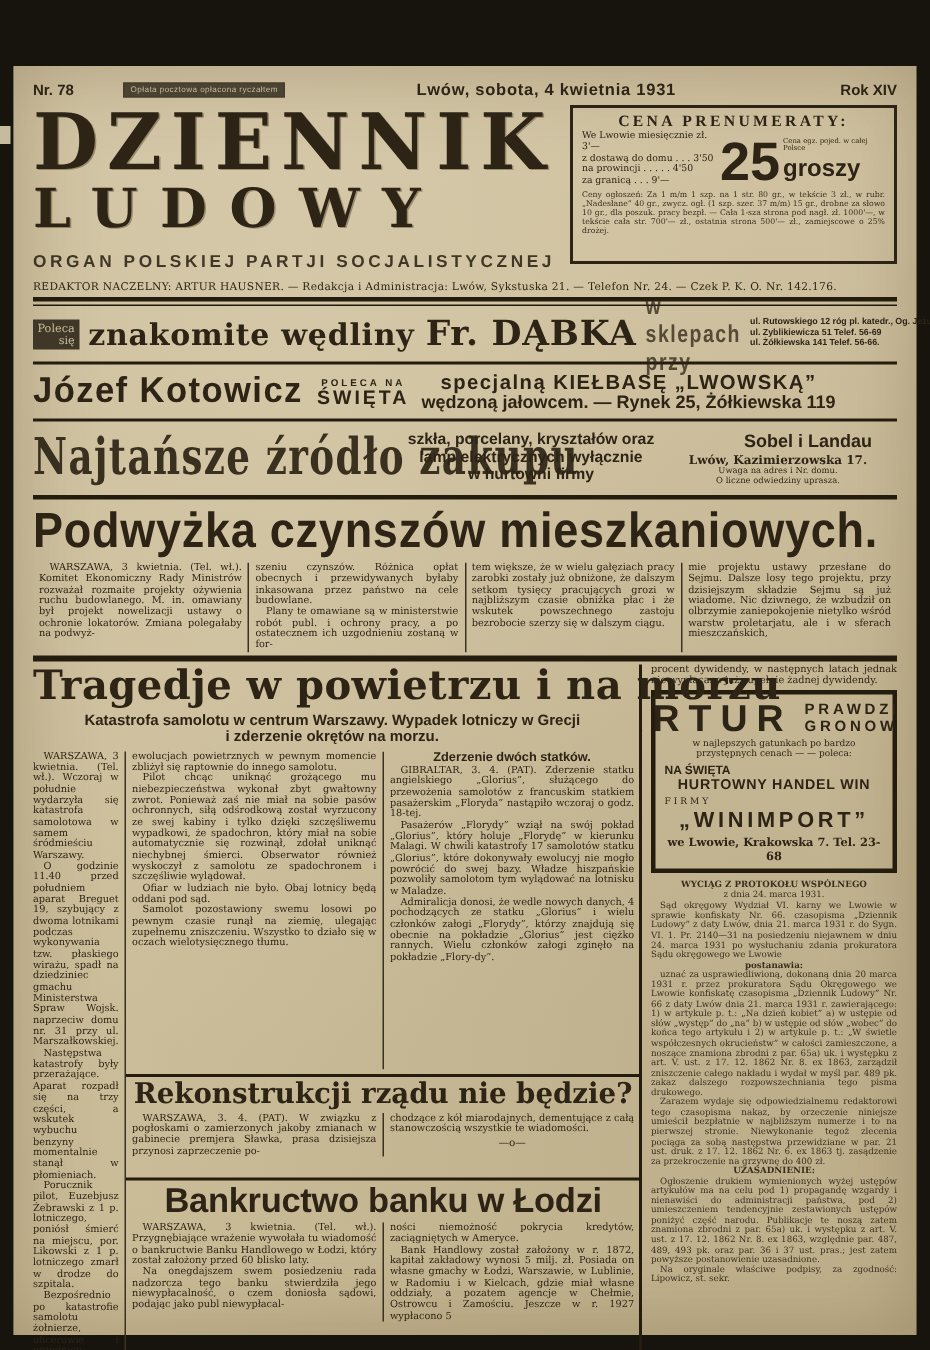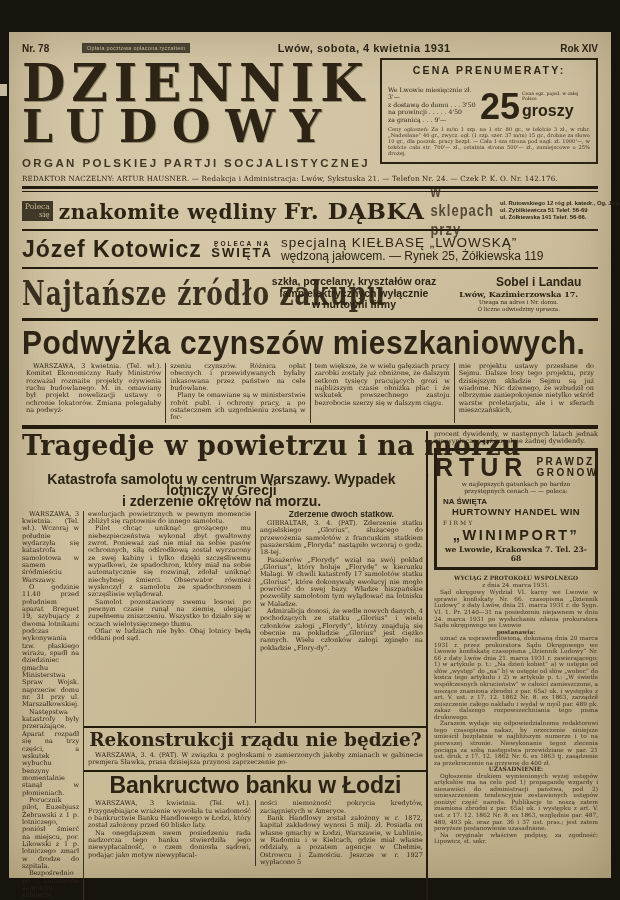"Nr. 78" .paper { top: 32px -> 44px }
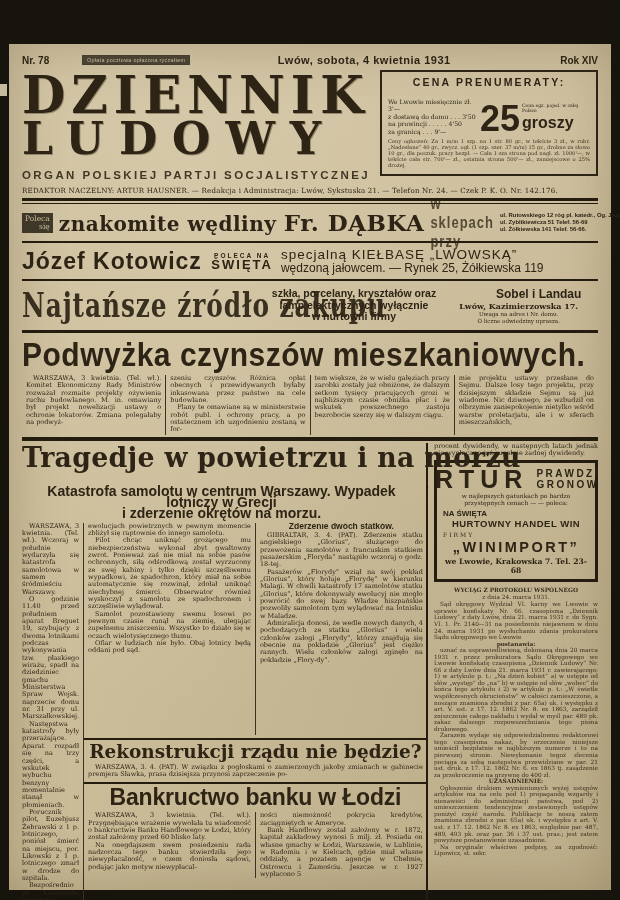"CENA PRENUMERATY:" .pb-title { font-family: Liberation Sans, sans-serif -> Liberation Serif, serif; margin-bottom: 10px -> 0 }
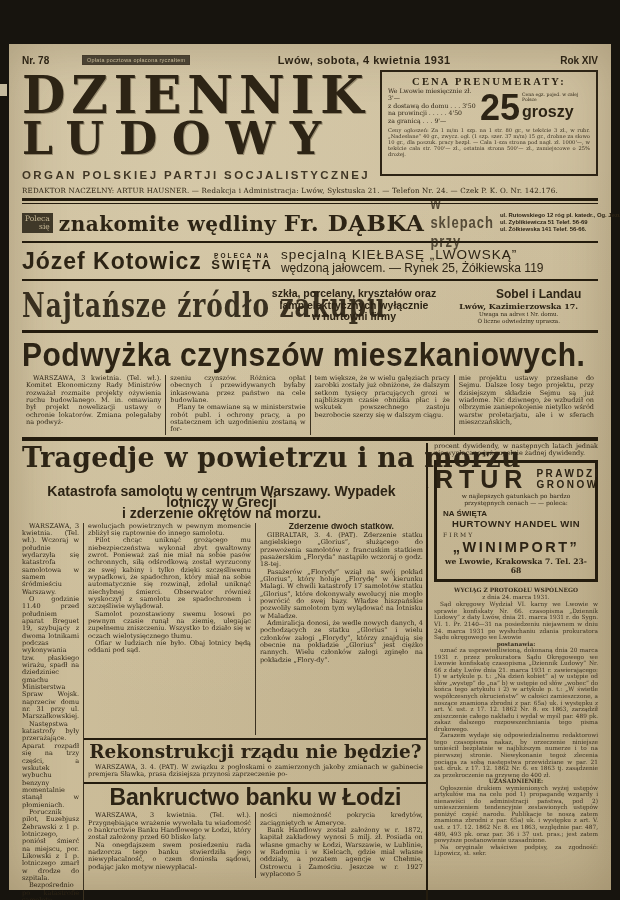"LUDOWY" .t2 { font-size: 44px -> 36px }
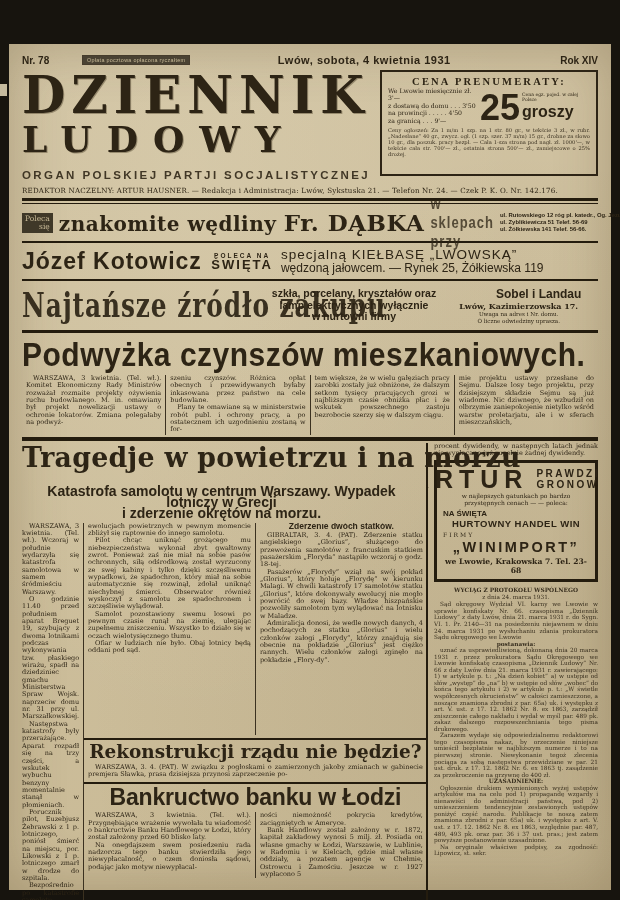"specjalną KIEŁBASĘ „LWOWSKĄ”" .ad2-lines { font-weight: normal -> bold; text-align: none -> center }
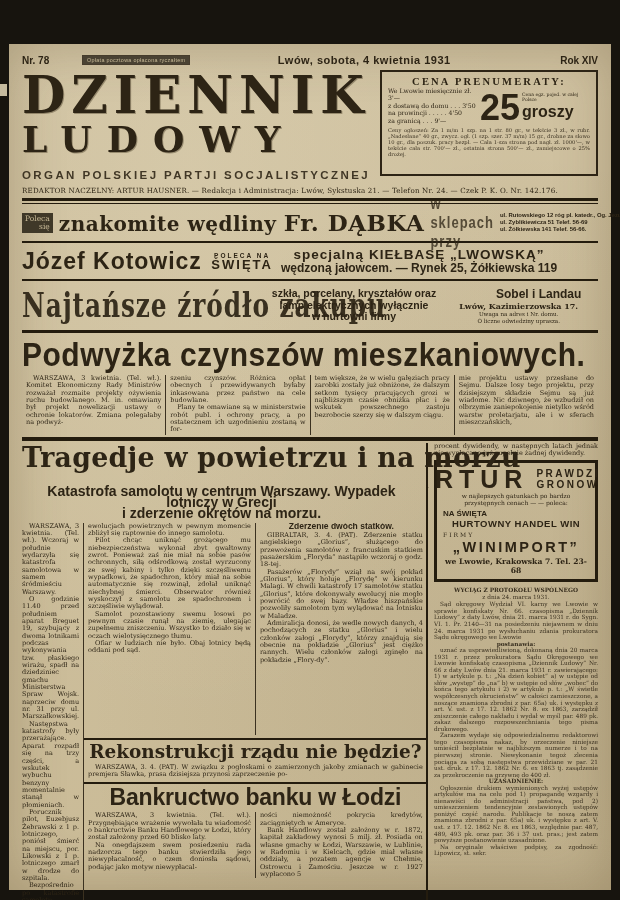"Katastrofa samolotu w centrum Warszawy." .subhead { font-size: 14px -> 10px; margin: 14px 0 4px -> 3px 0 4px }
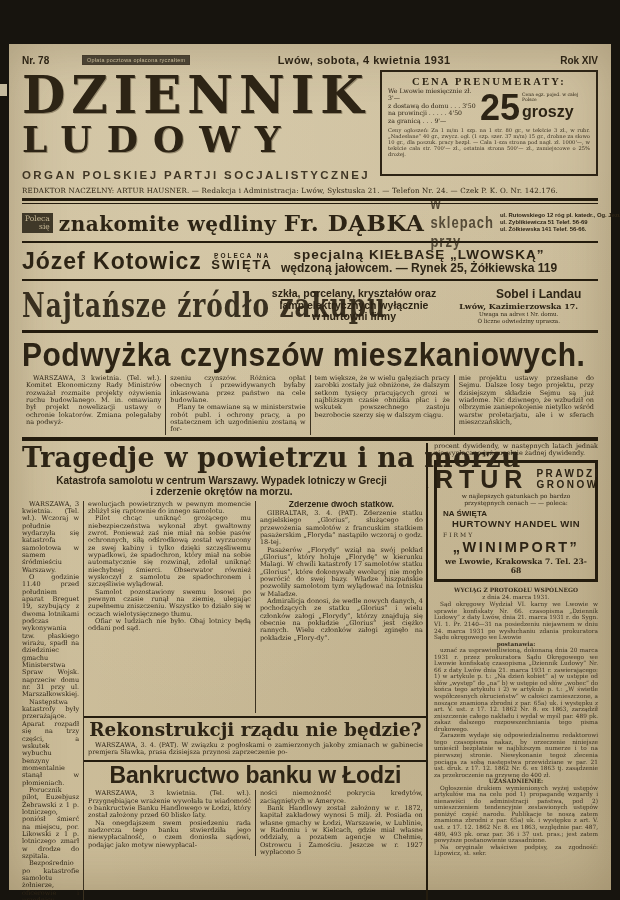"Samolot pozostawiony swemu losowi po" p { order: before "Ofiar w ludziach nie było." -> after "Ofiar w ludziach nie było." }
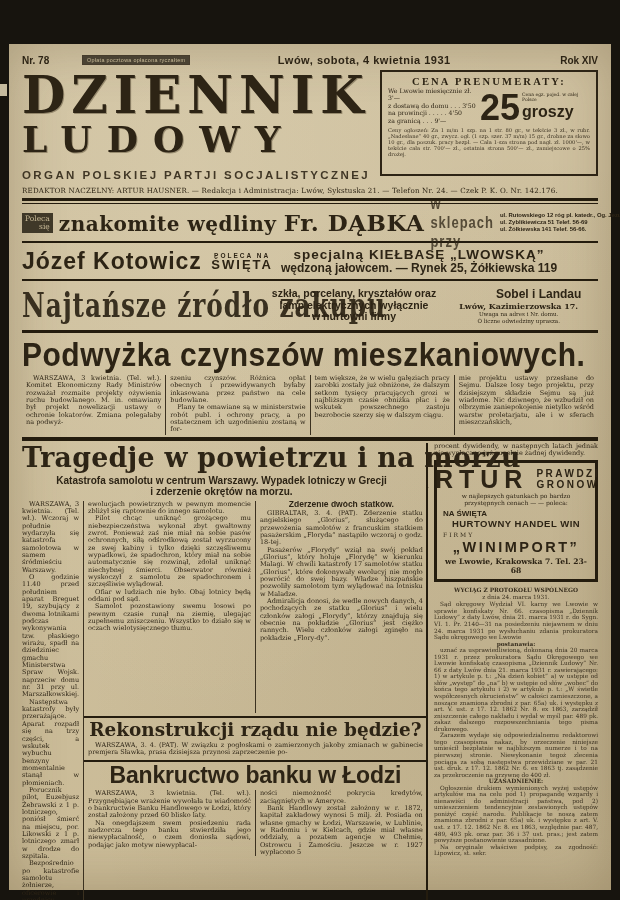"chodzące z kół miarodajnych, dementujące" div.c { html: none -> <div> <div> <p>chodzące z kół miarodajnych, dementujące z całą stanowczością wszystkie te wiadomości.</p> </div> <div>—o—</div> </div> }
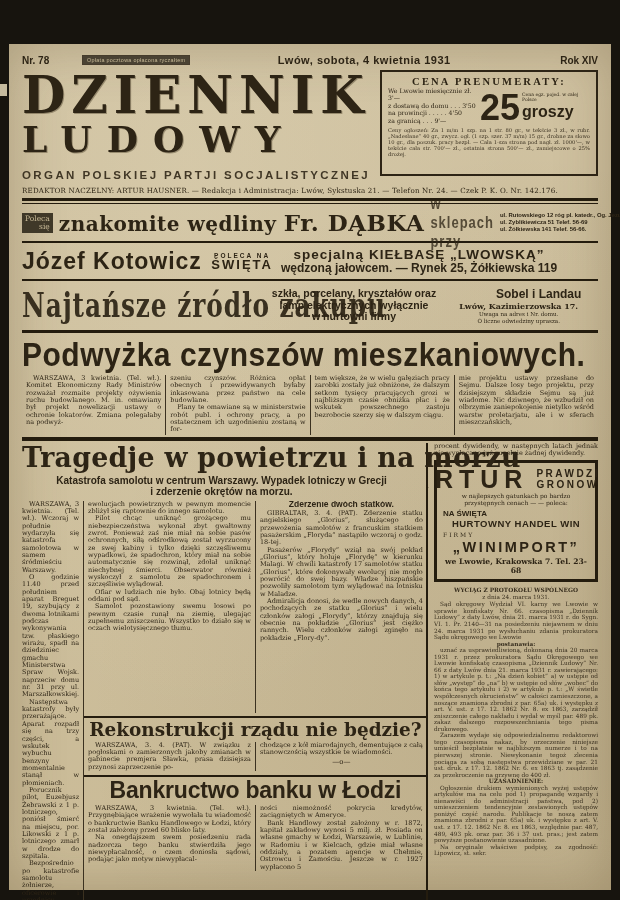"Bankructwo banku w Łodzi" .bank { margin-top: 2px -> 12px }
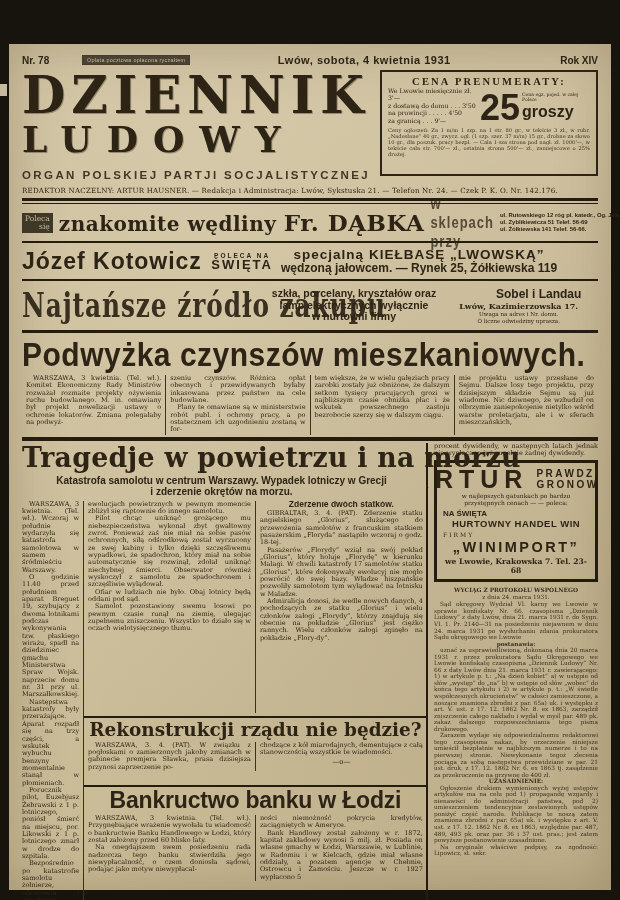"Na onegdajszem swem posiedzeniu rada" p { text: motyw -> publ }
